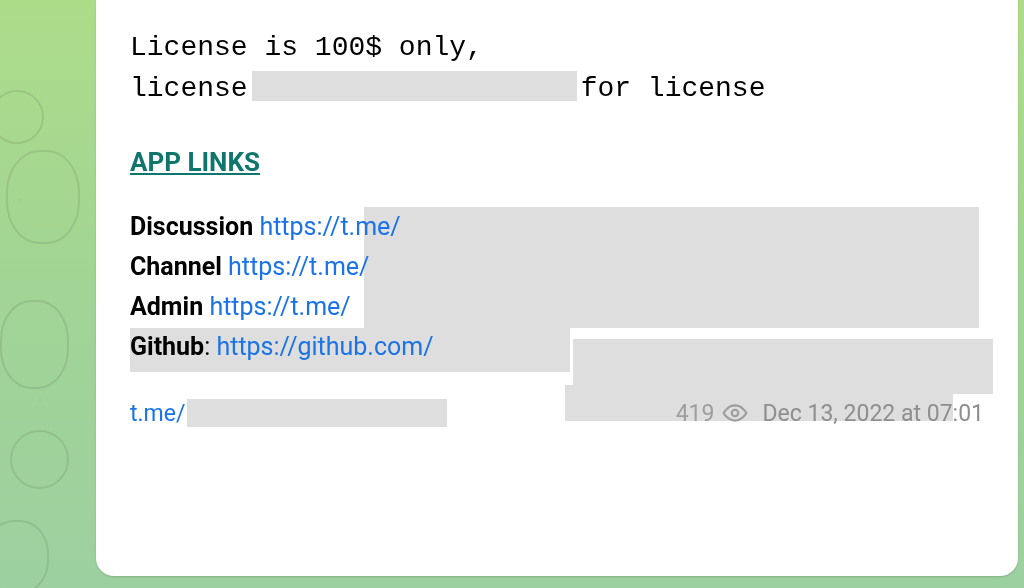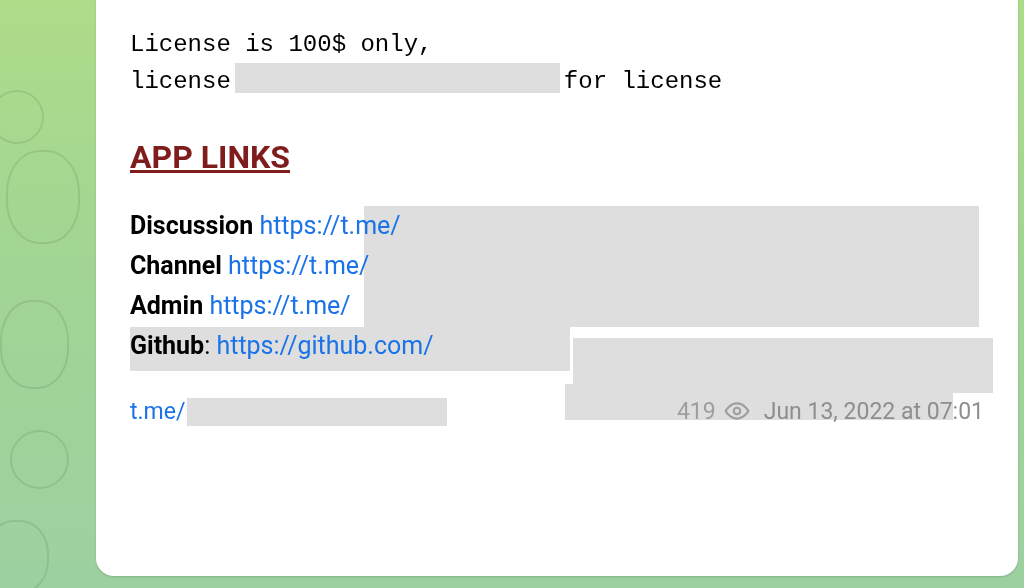"License is 100$ only," .mono { font-size: 24px -> 28px }
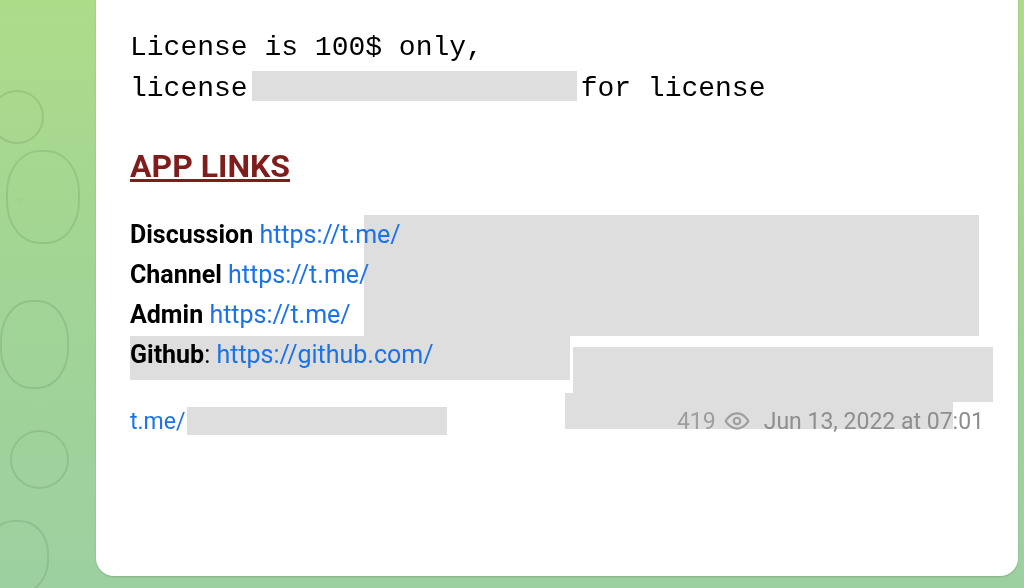"APP LINKS" .section-head { color: #7f1d1d -> #0f766e; font-size: 32px -> 26px }
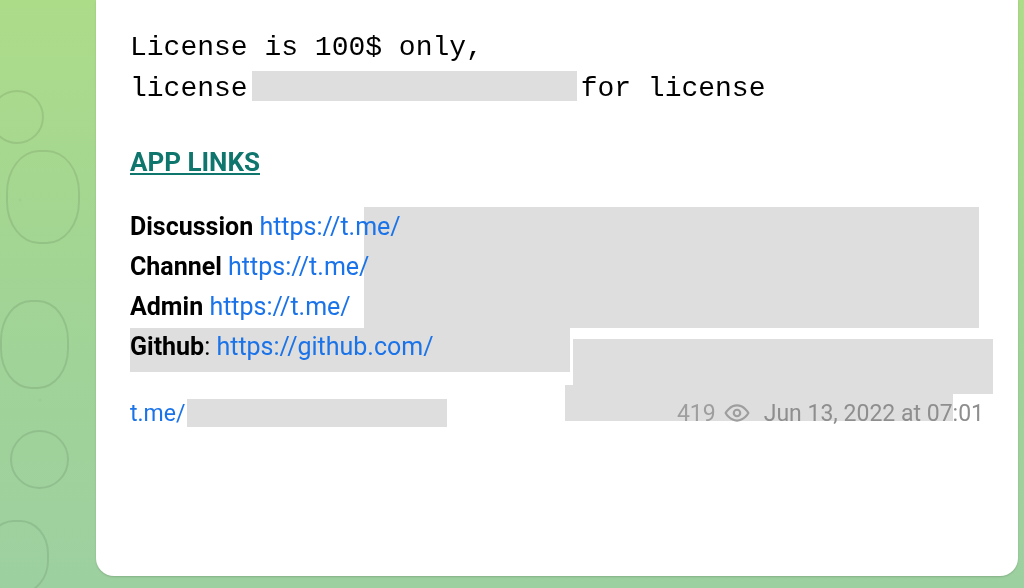"Jun 13, 2022 at 07:01" span.time { text: Jun -> Dec }
